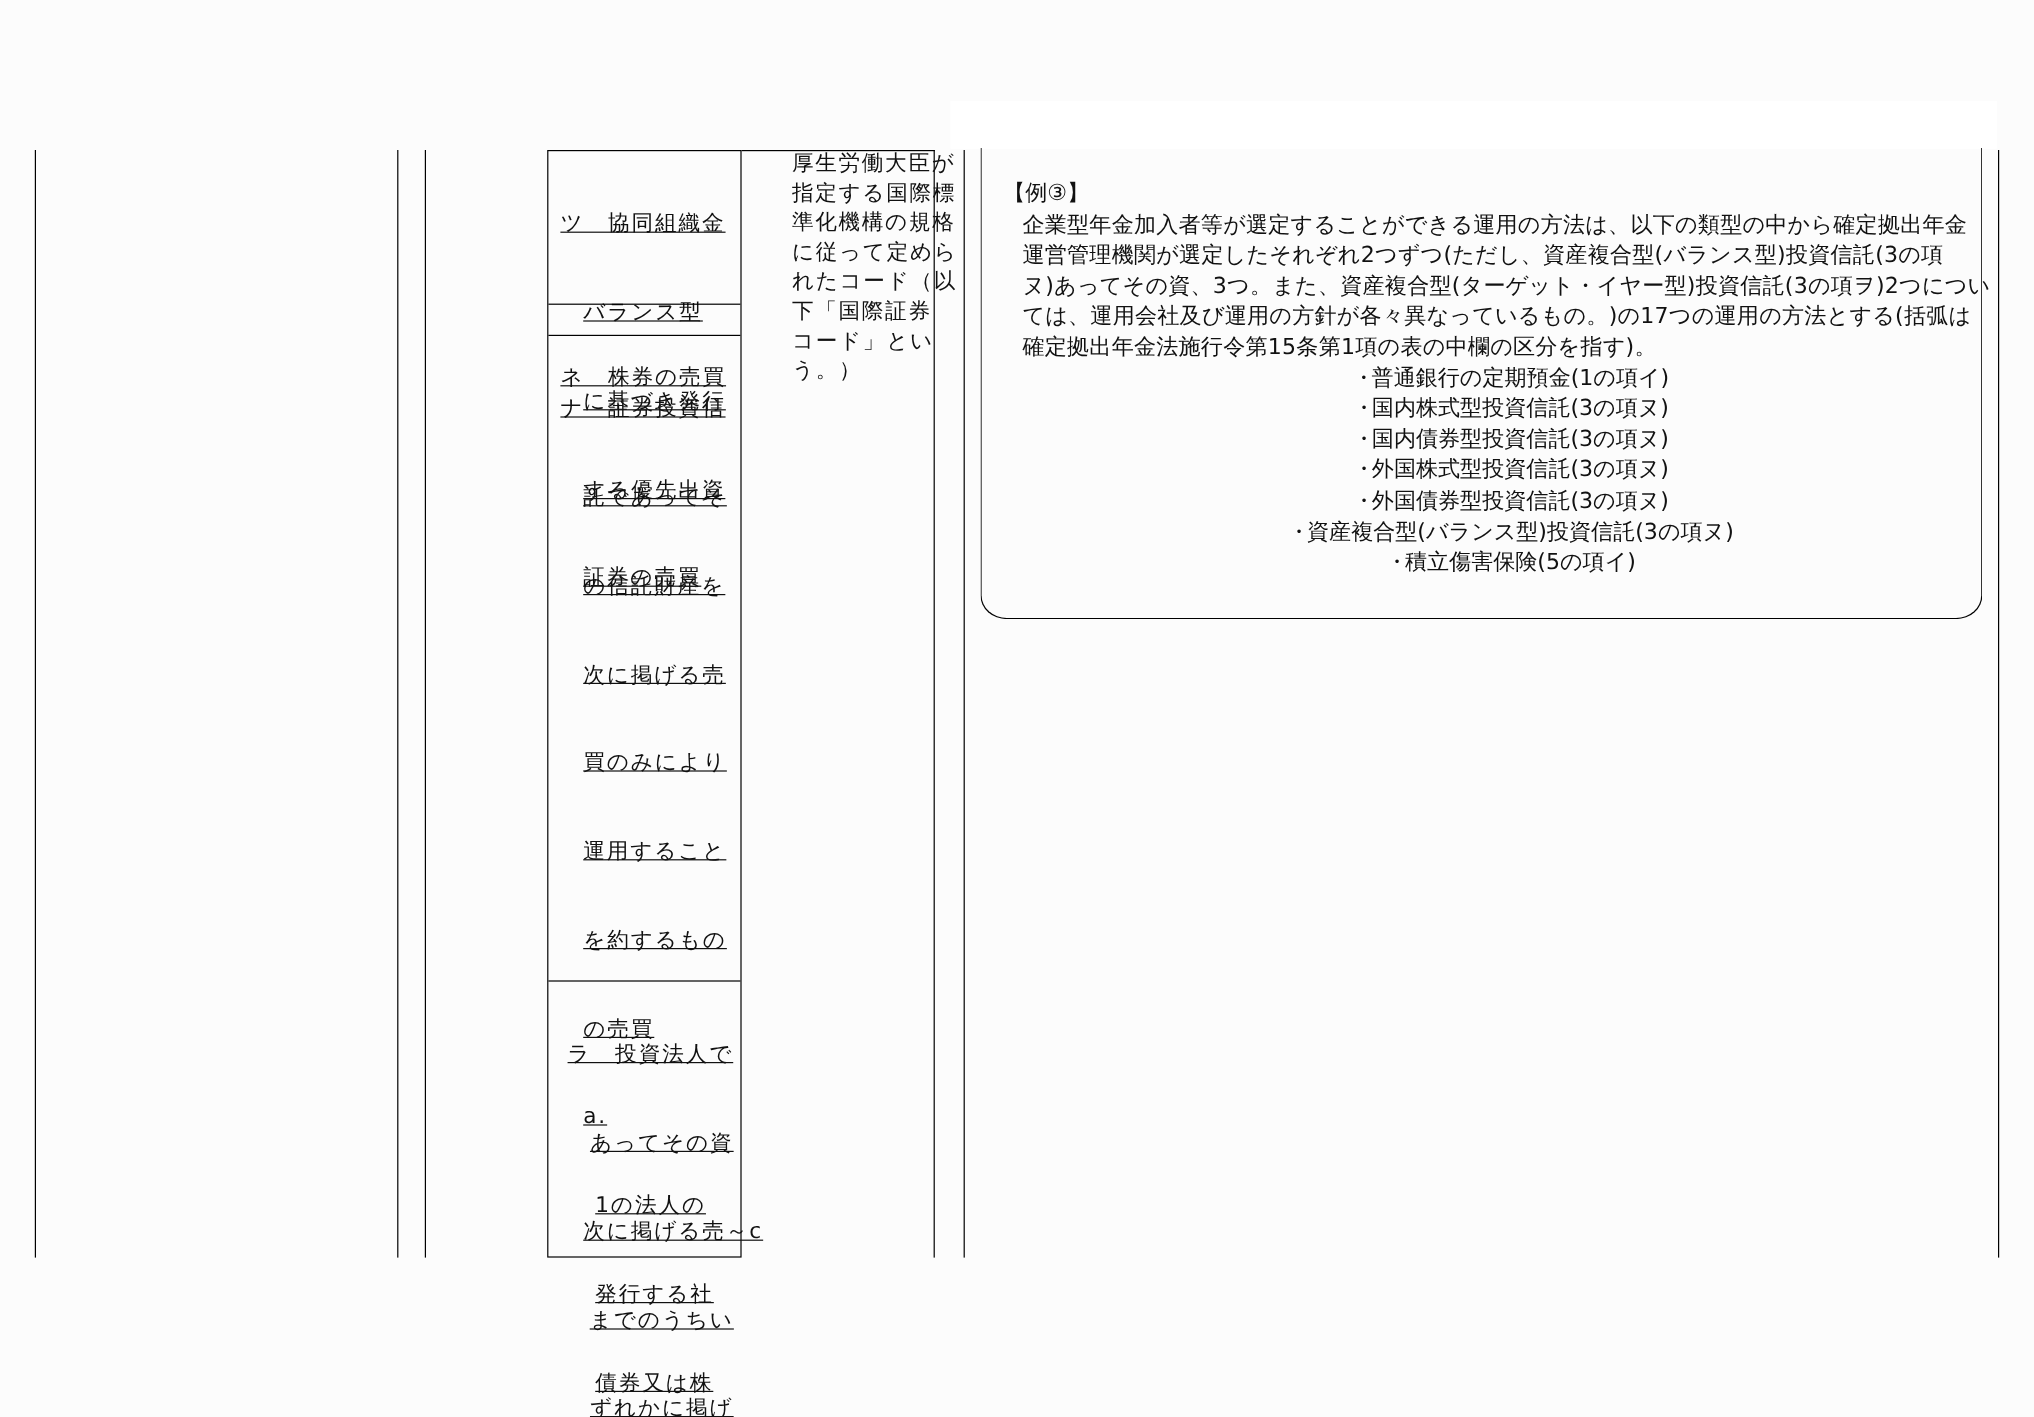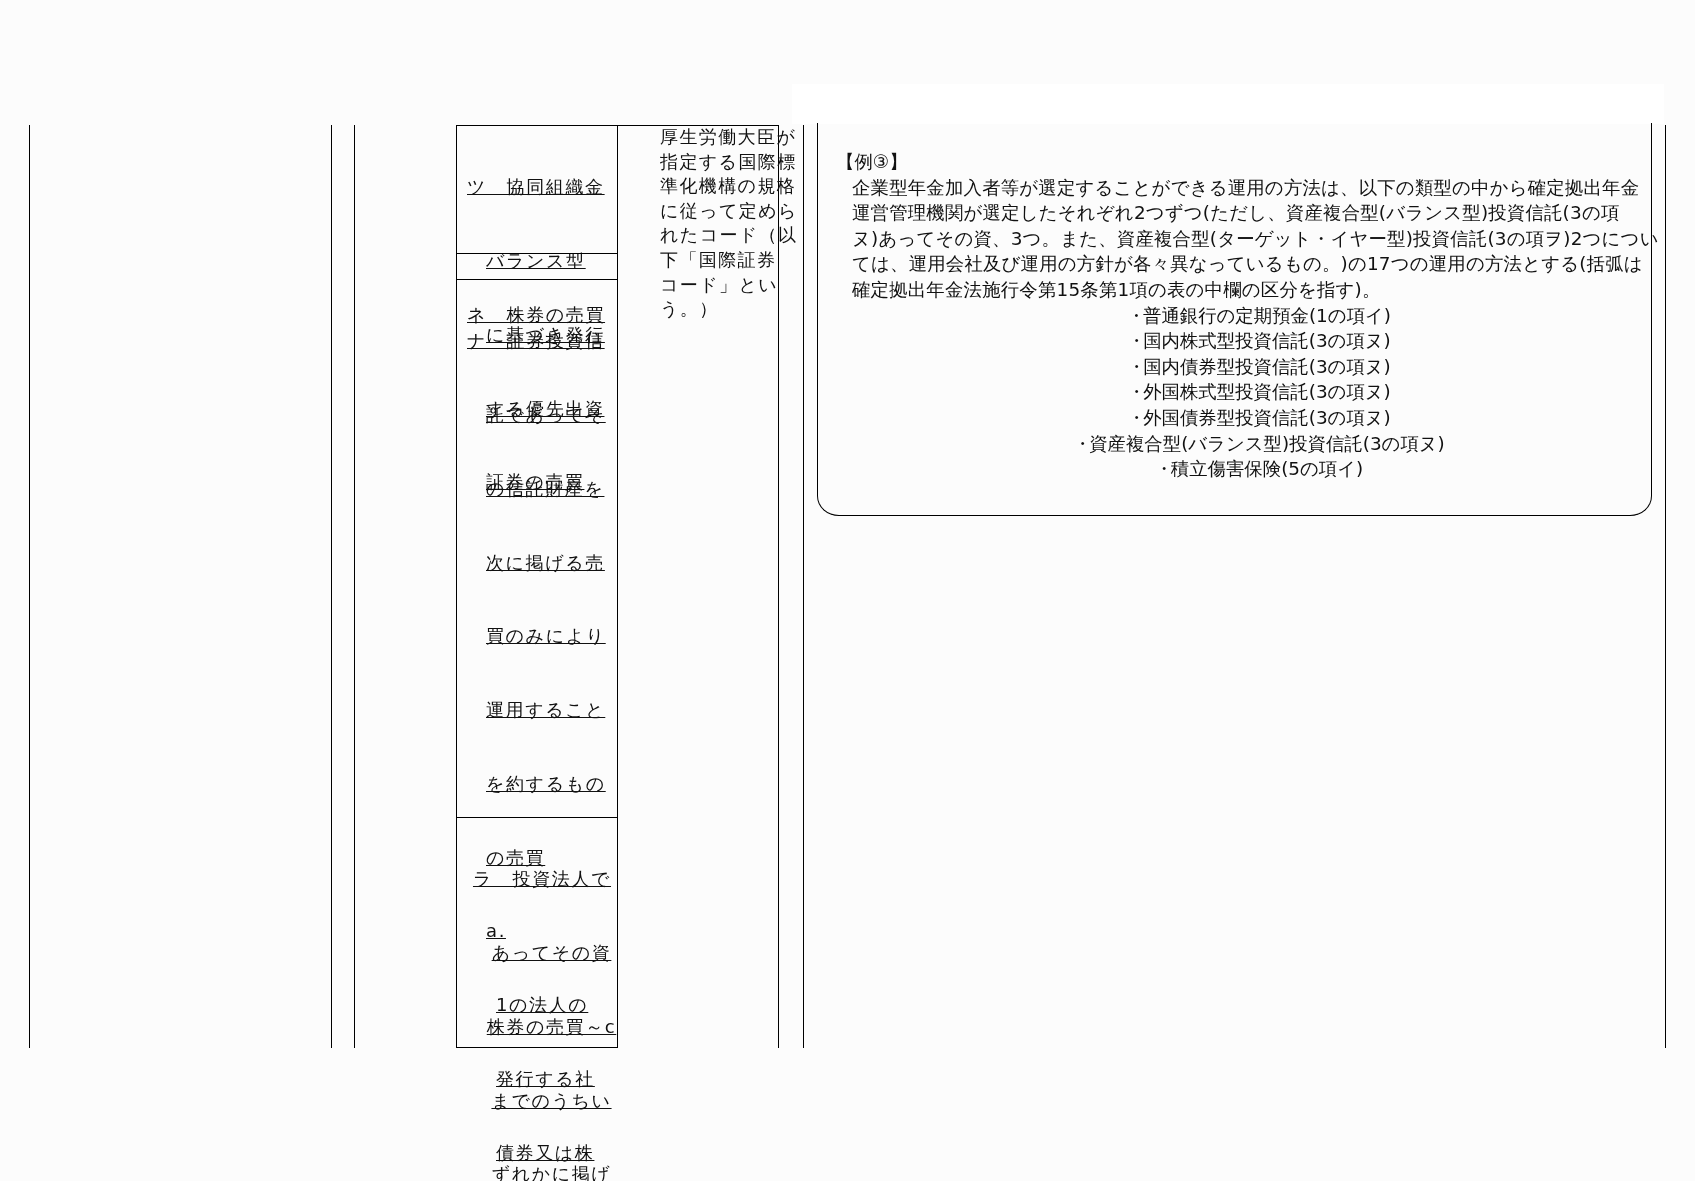"株券の売買～c" span.ln { text: 株券の売買 -> 次に掲げる売 }
